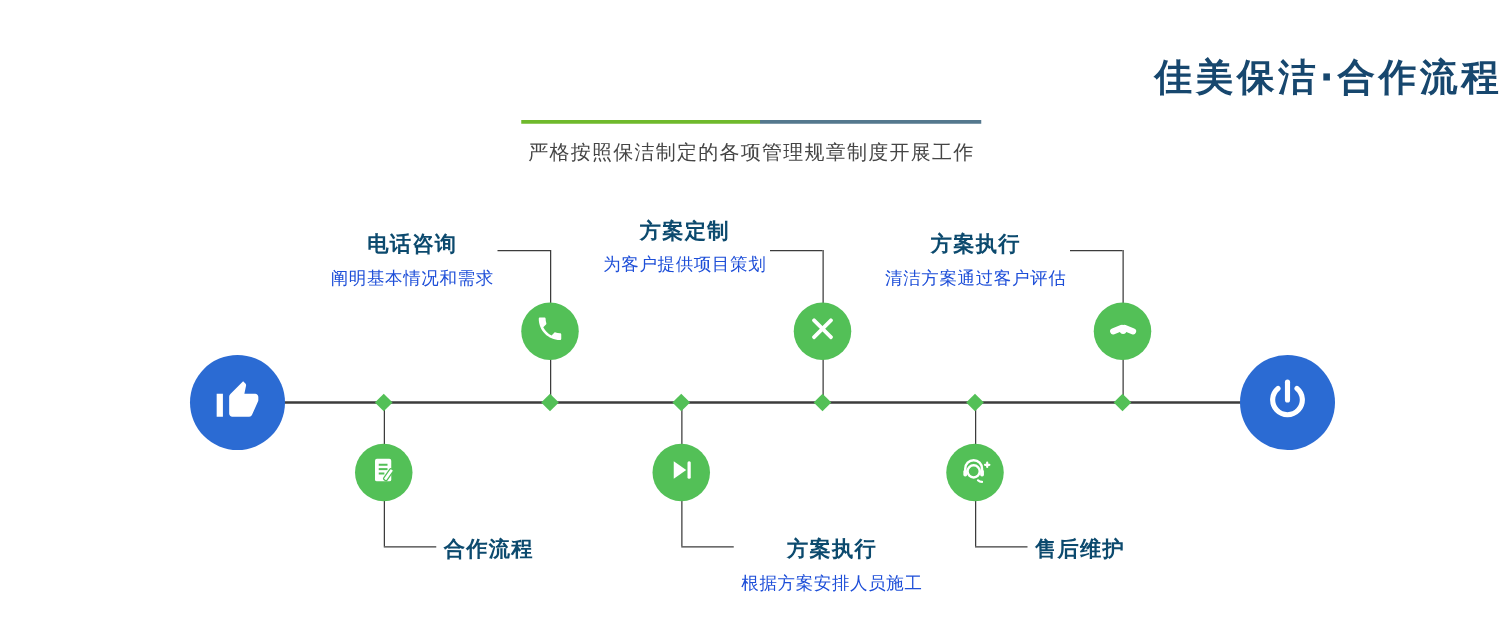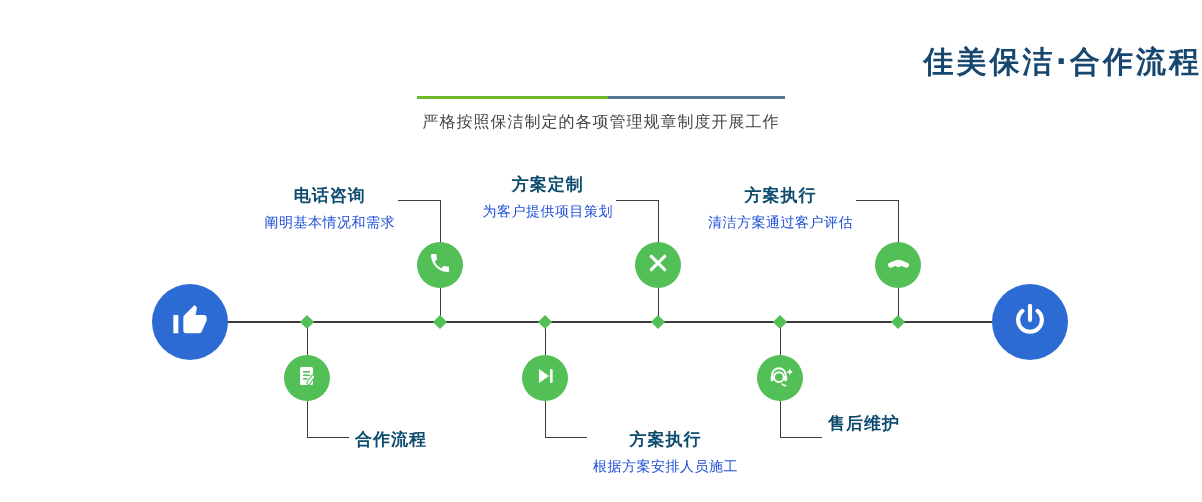"售后维护" div.step-text { top: 412px -> 428px }
